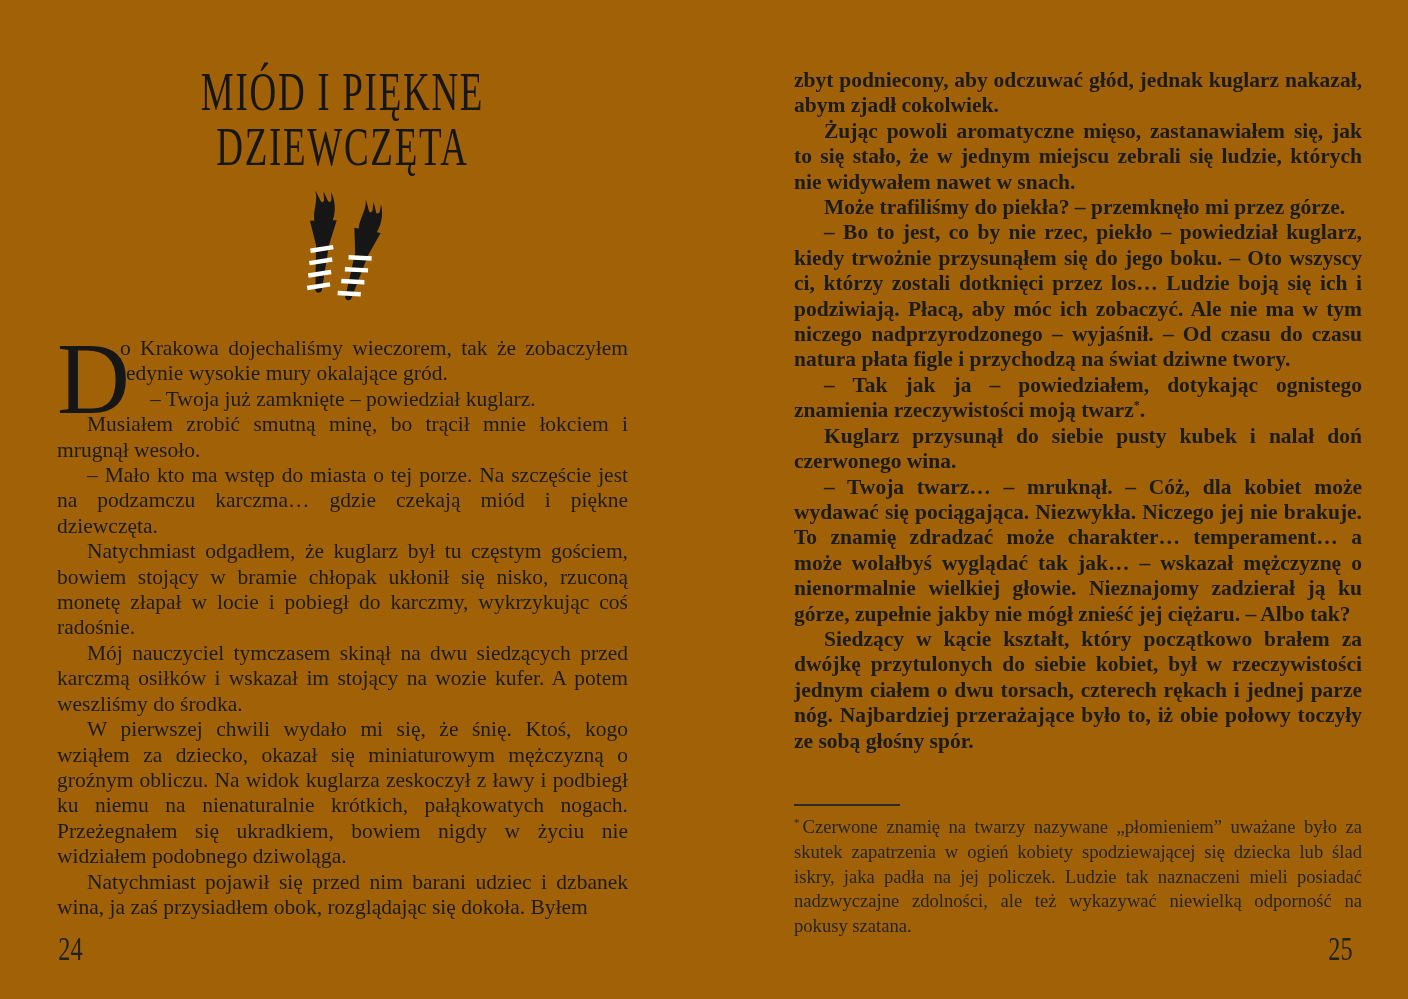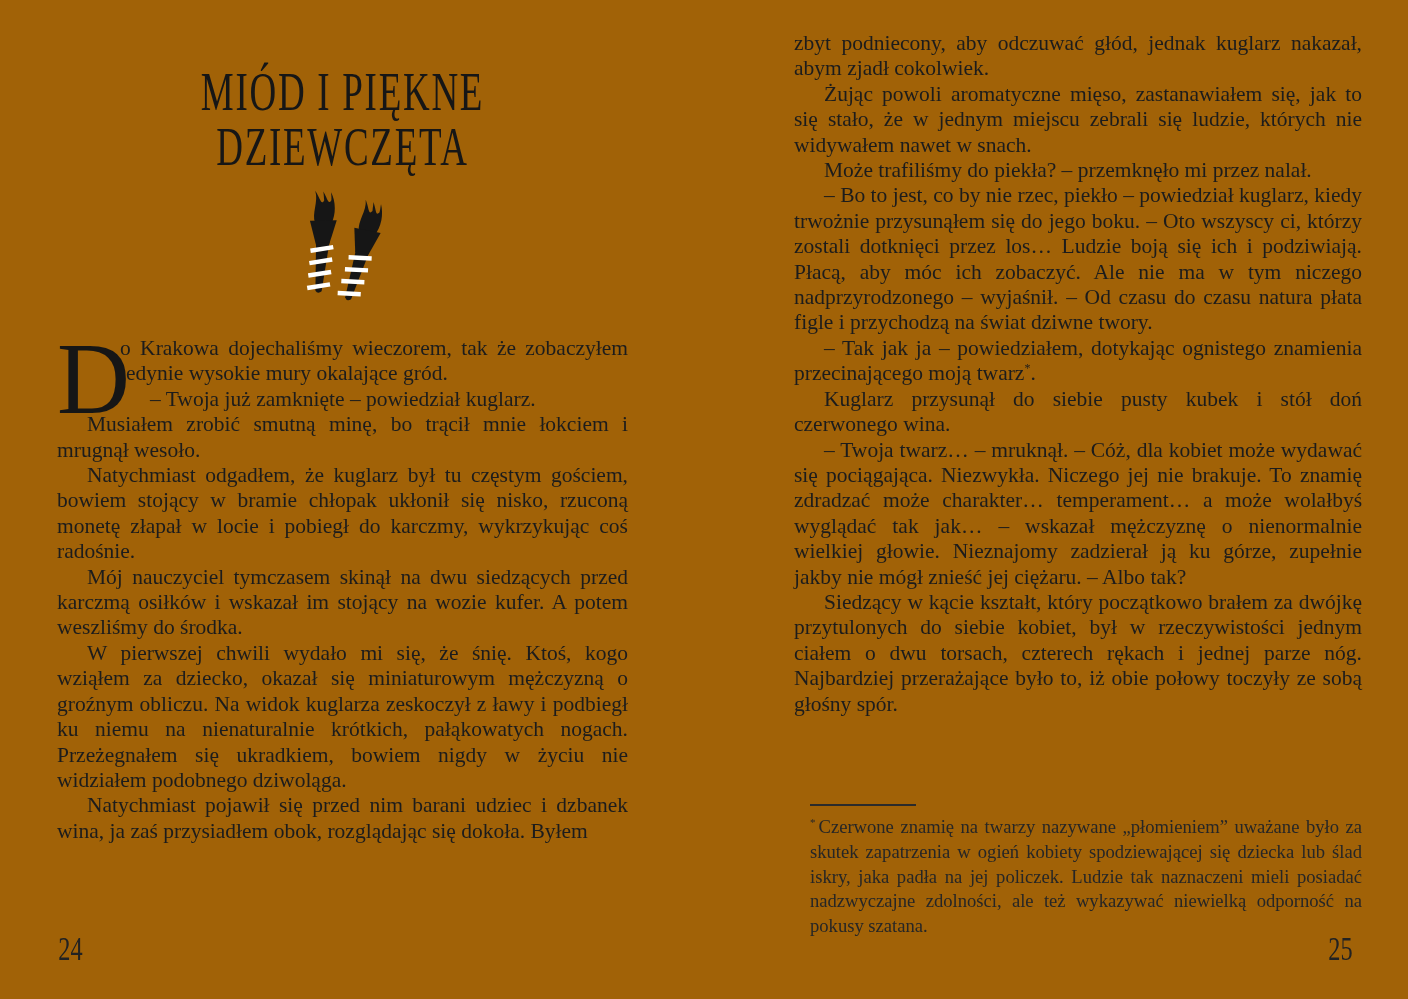"zbyt podniecony, aby odczuwać głód," .page-right .body-text { font-weight: none -> bold; padding-top: 31px -> 68px }
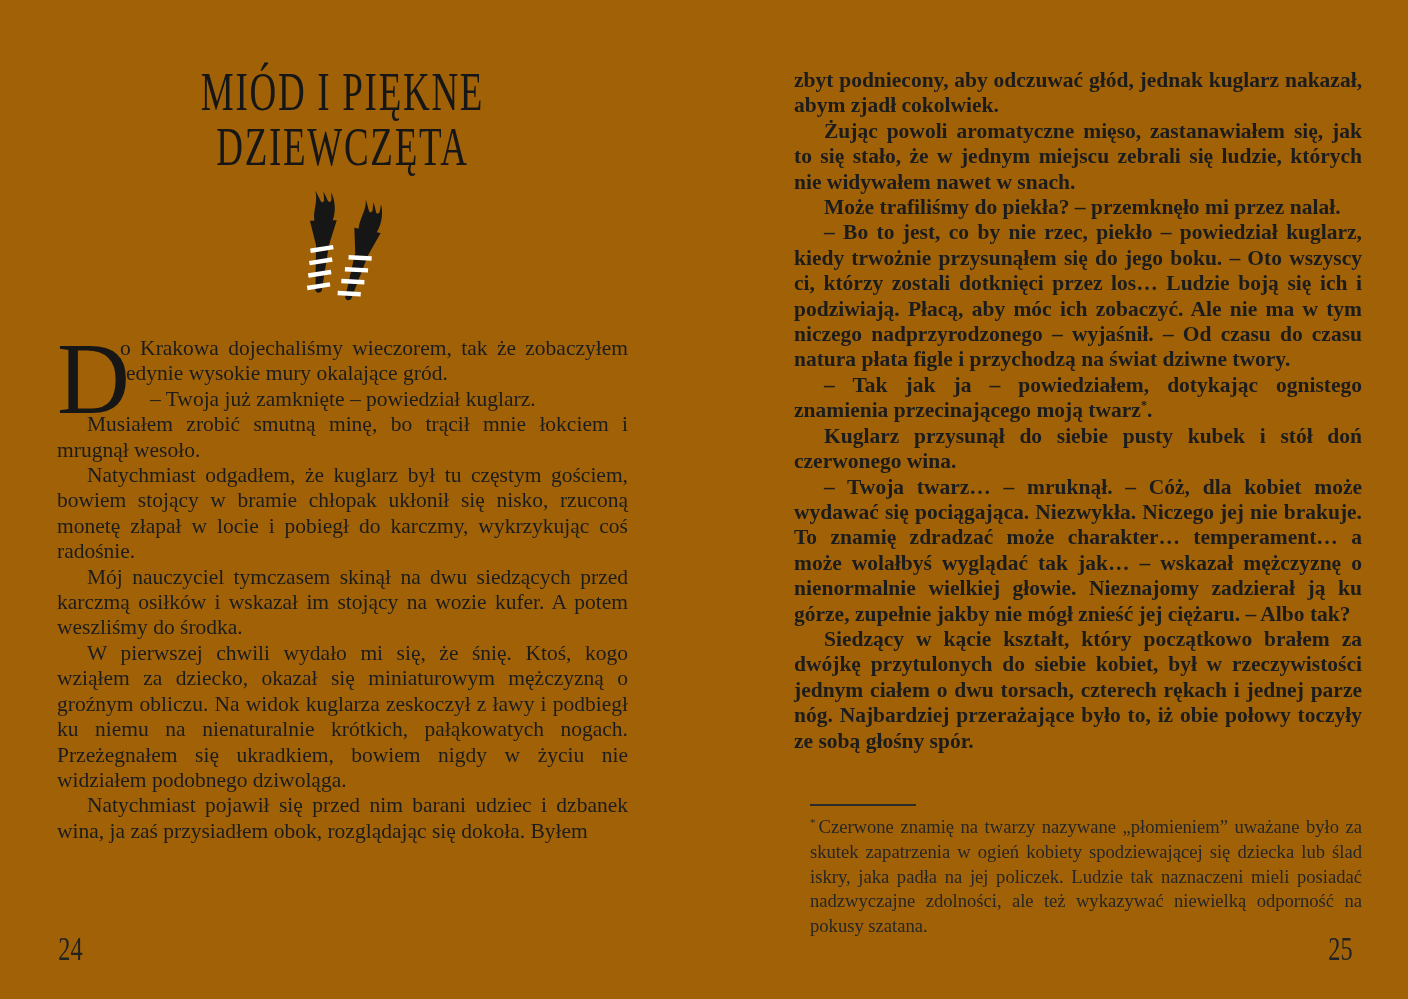"Może trafiliśmy do piekła? –" p.para { text: nalał -> górze }
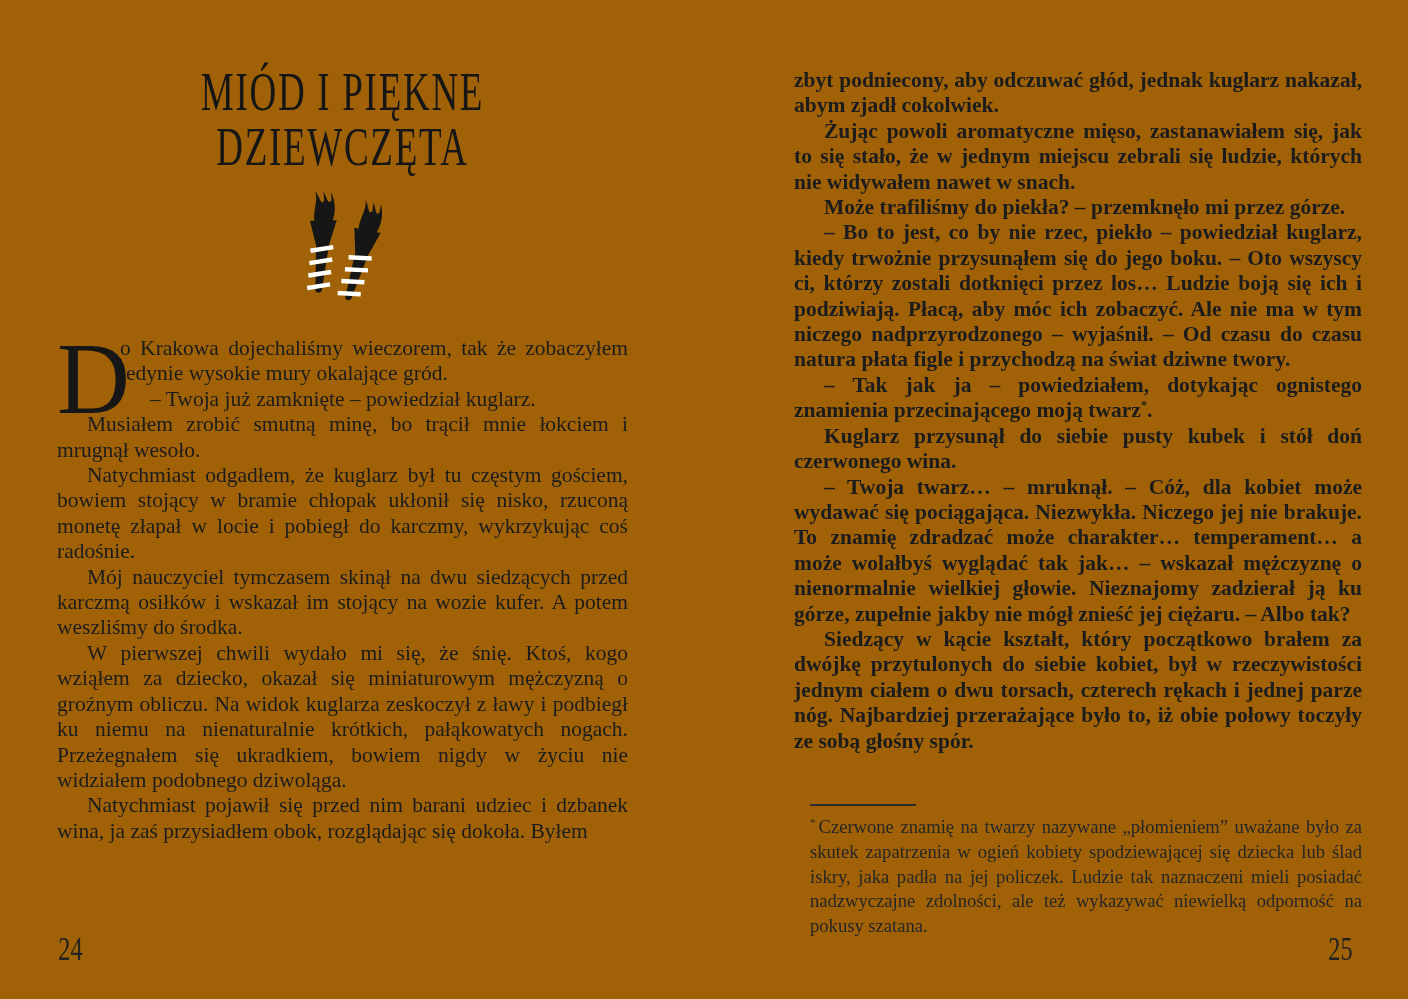"– Tak jak ja –" span { text: przecinającego -> rzeczywistości }
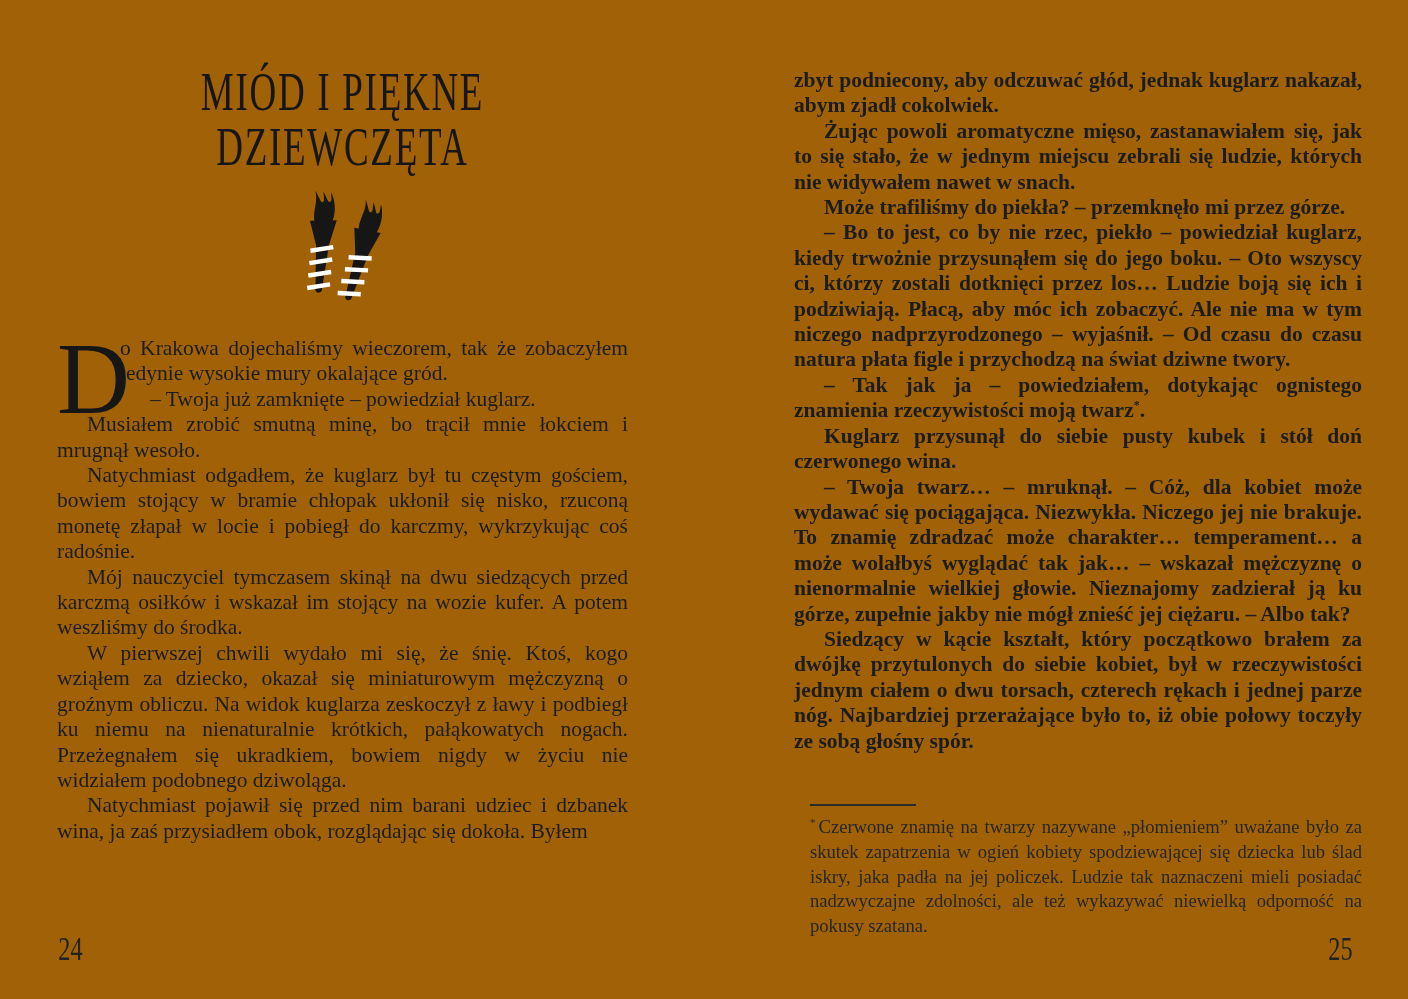"Kuglarz przysunął do siebie pusty" p.para { text: stół -> nalał }
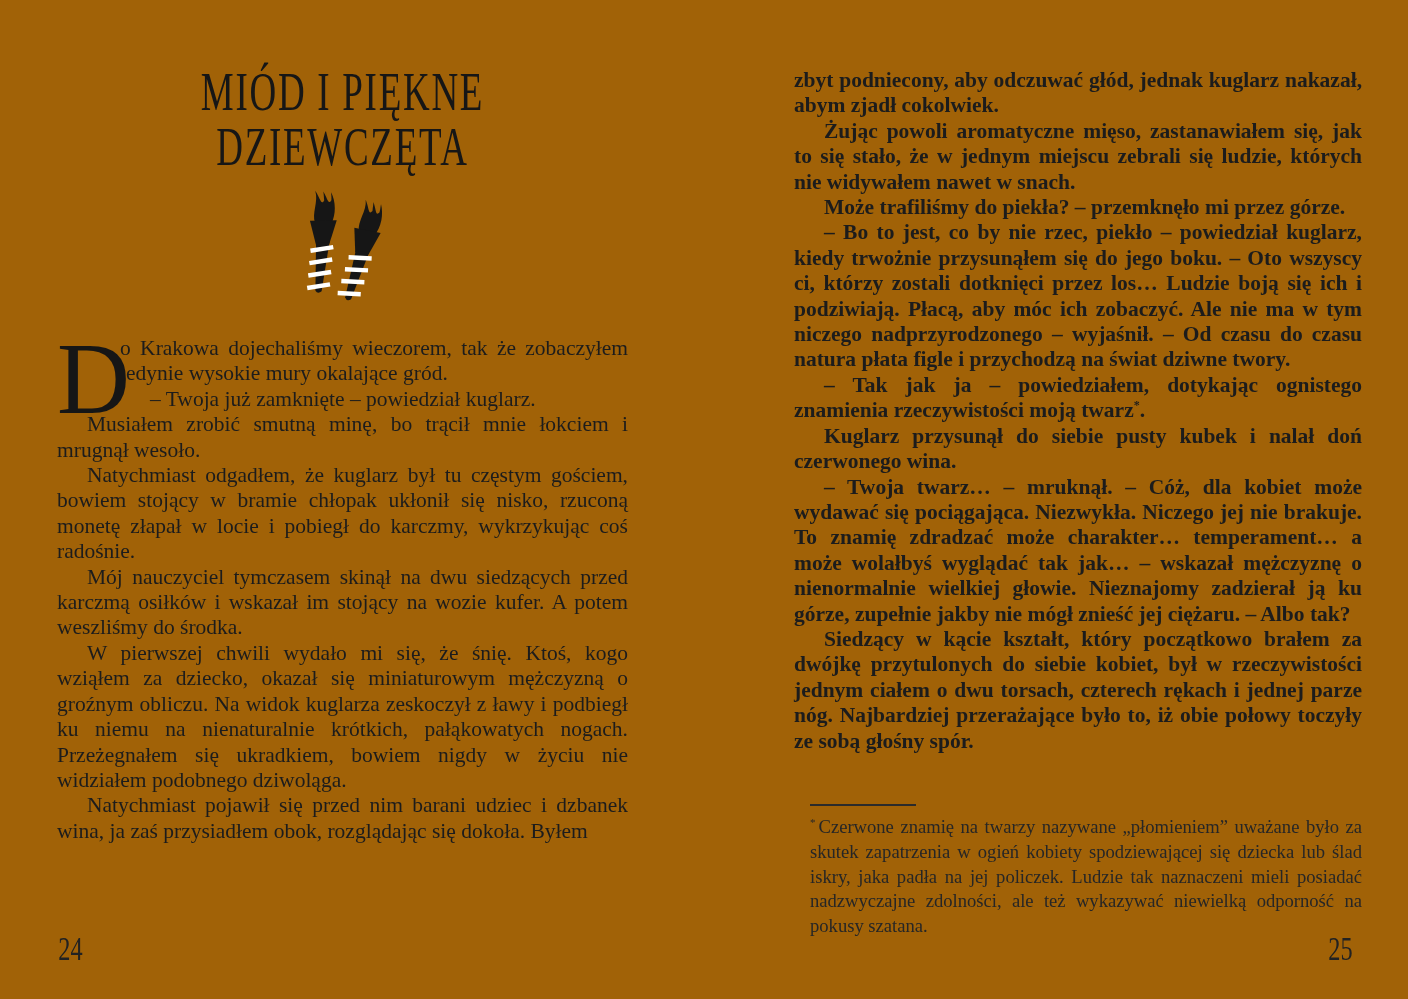"– Mało kto ma wstęp" p.para { html: none -> <p>– Mało kto ma wstęp do miasta o tej porze. Na szczęście jest na podzamczu karczma… gdzie czekają miód i piękne dziewczęta.</p> }
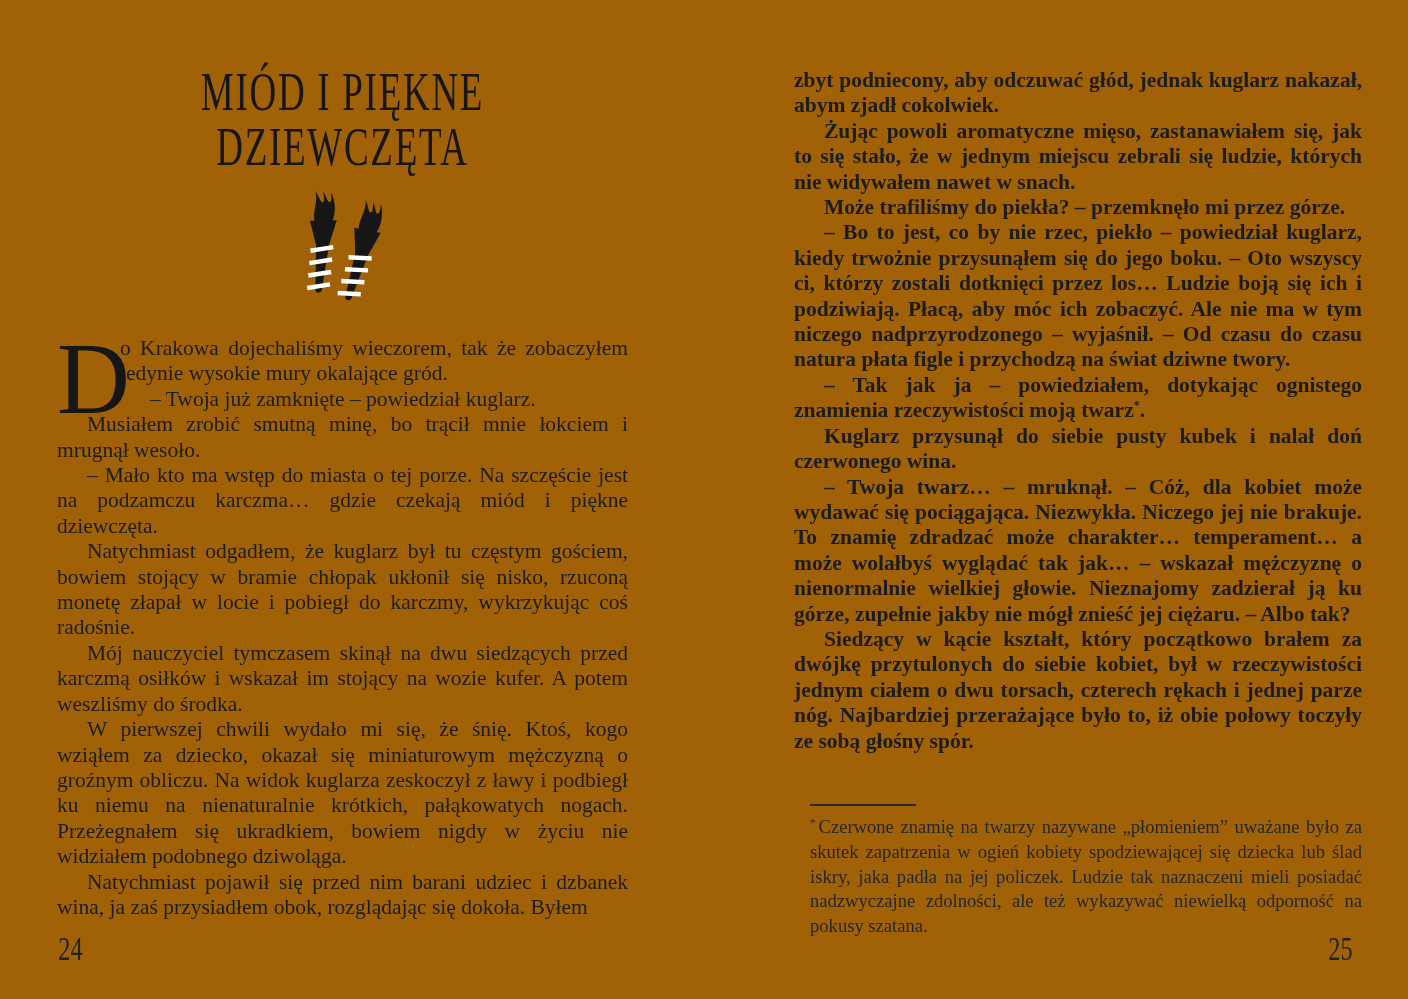"* Czerwone znamię na twarzy" .footnote-block { left: 16px -> 0 }
